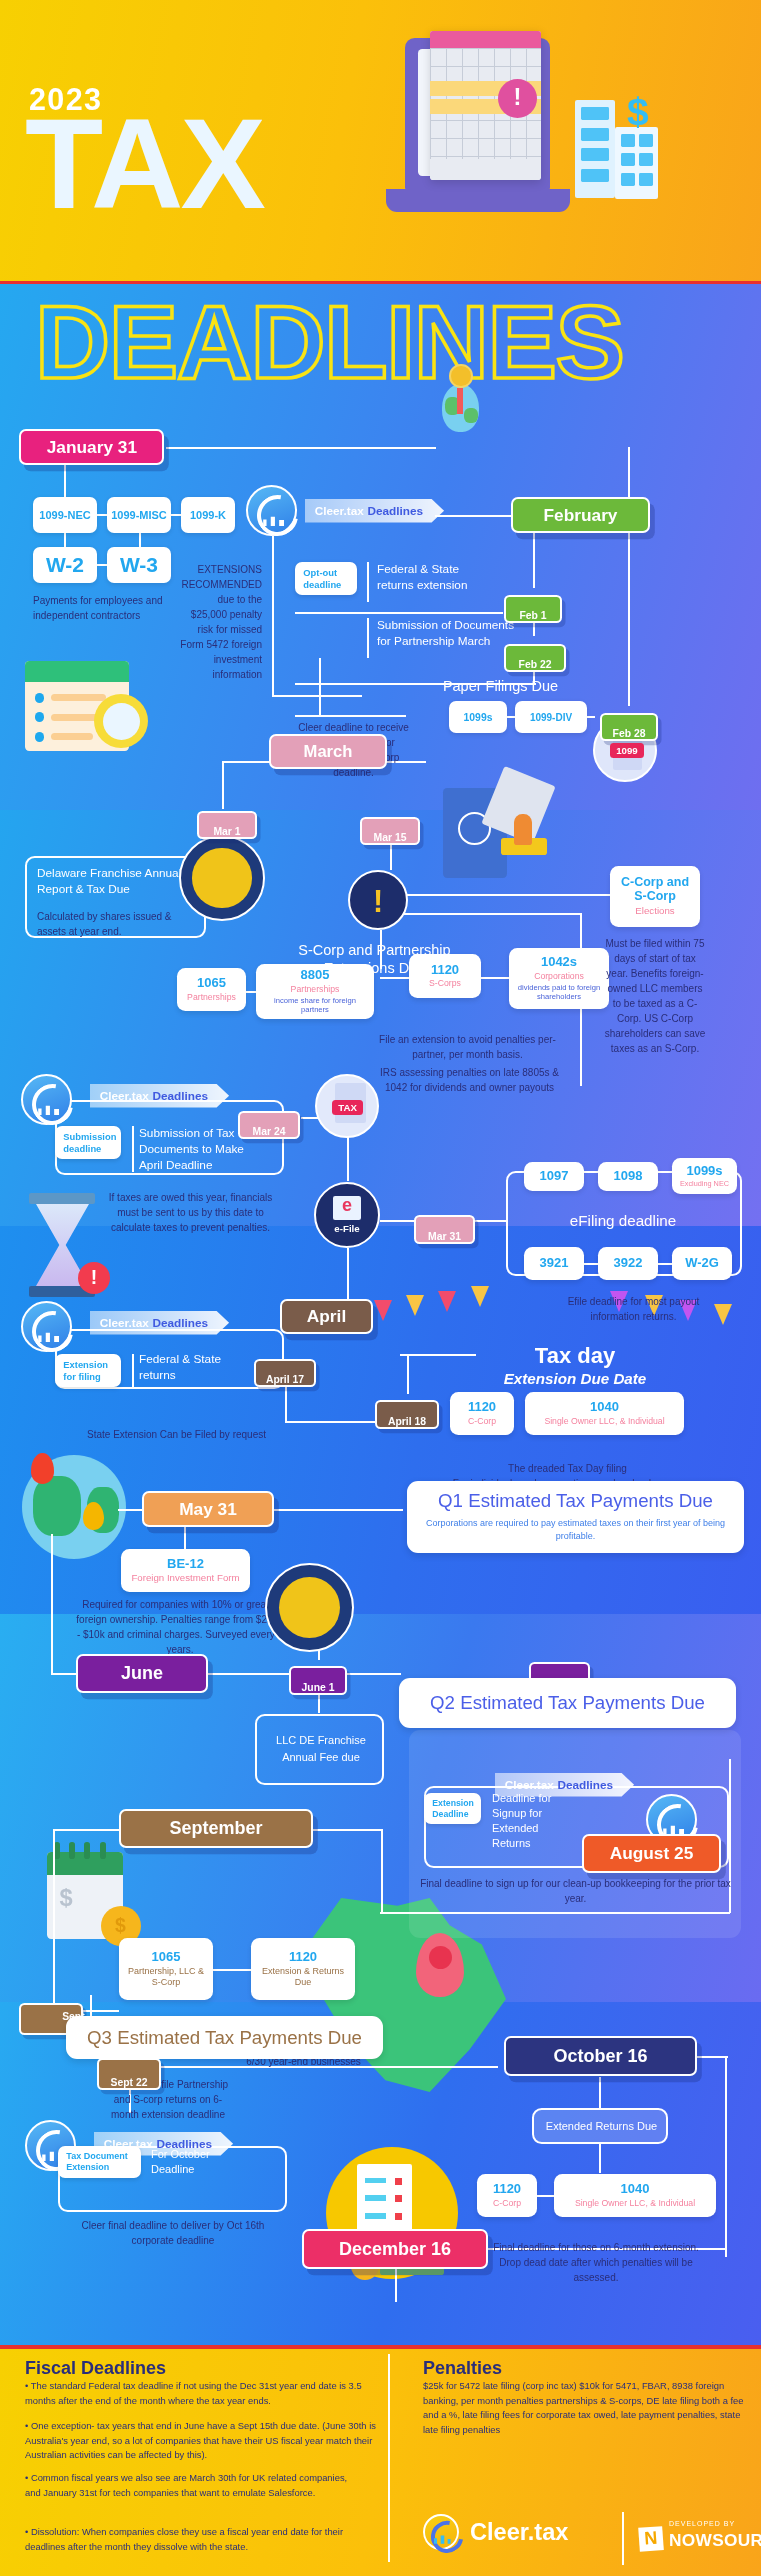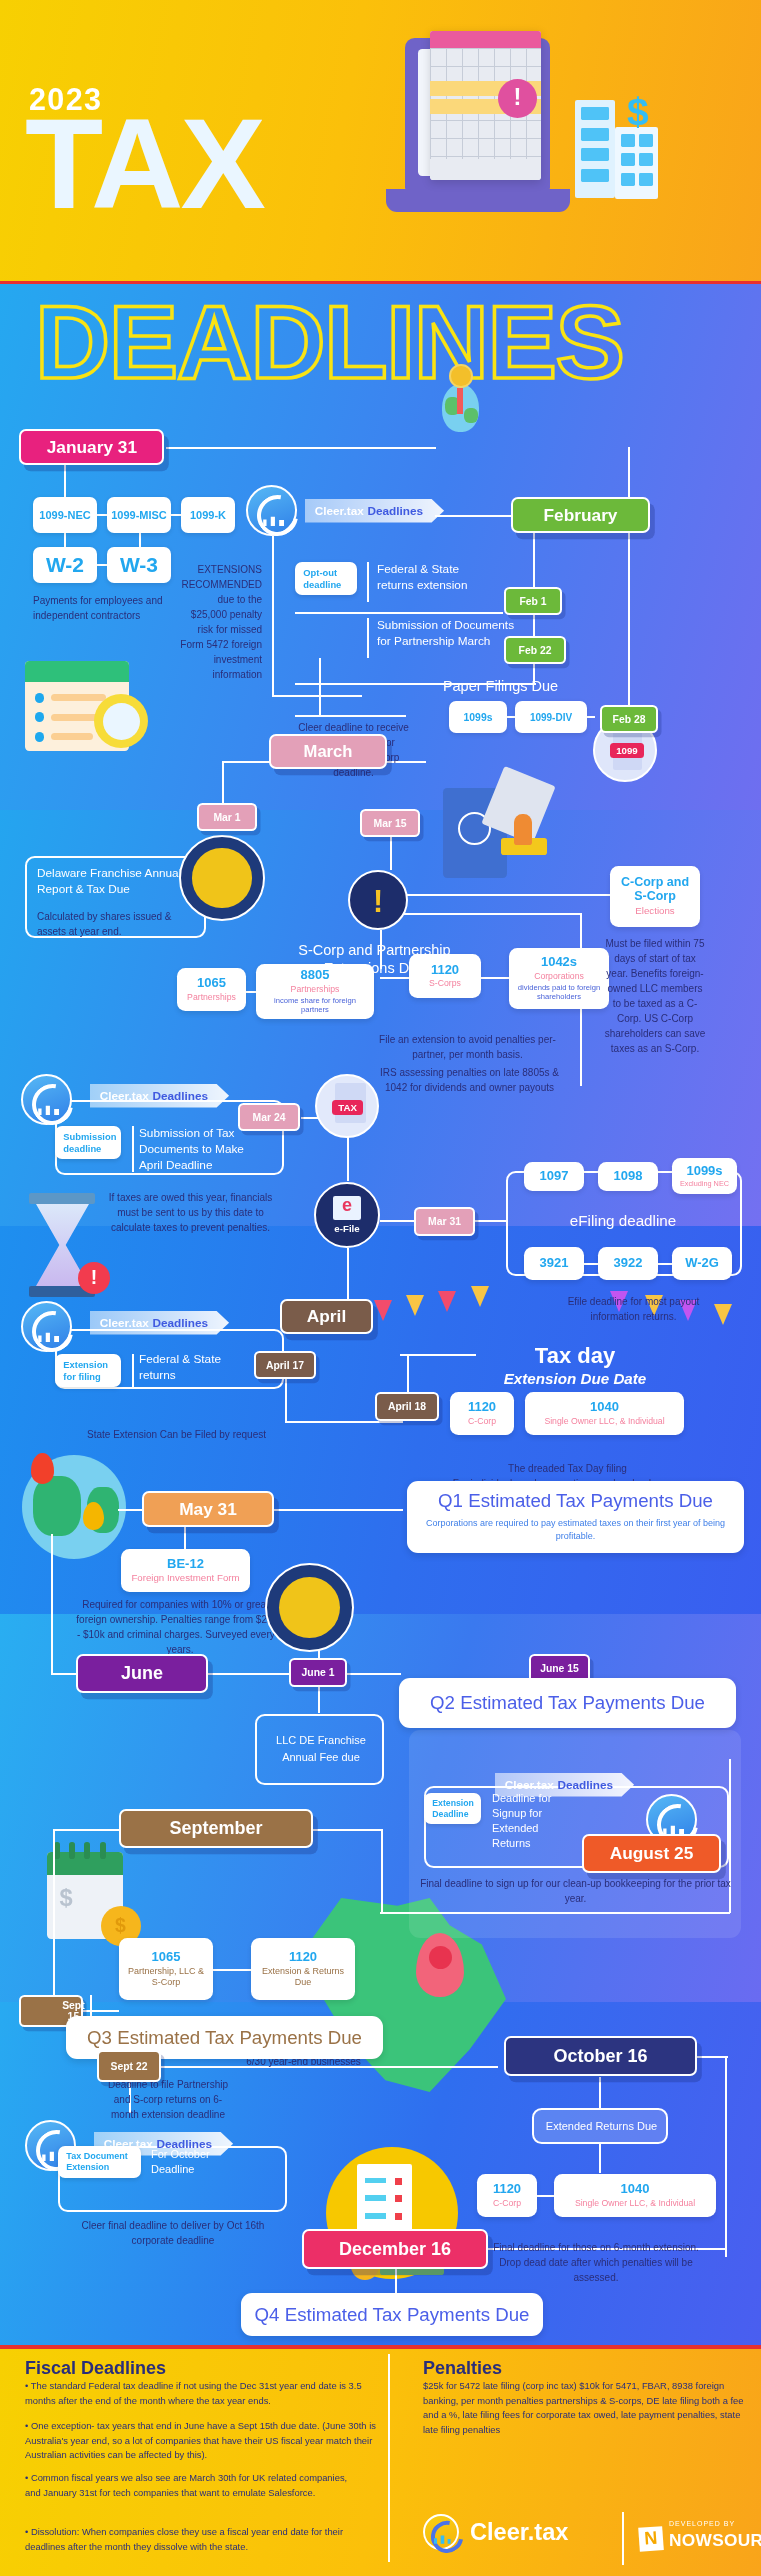"Feb 1" .pill { align-items: center -> flex-end; margin-top: none -> 8px }
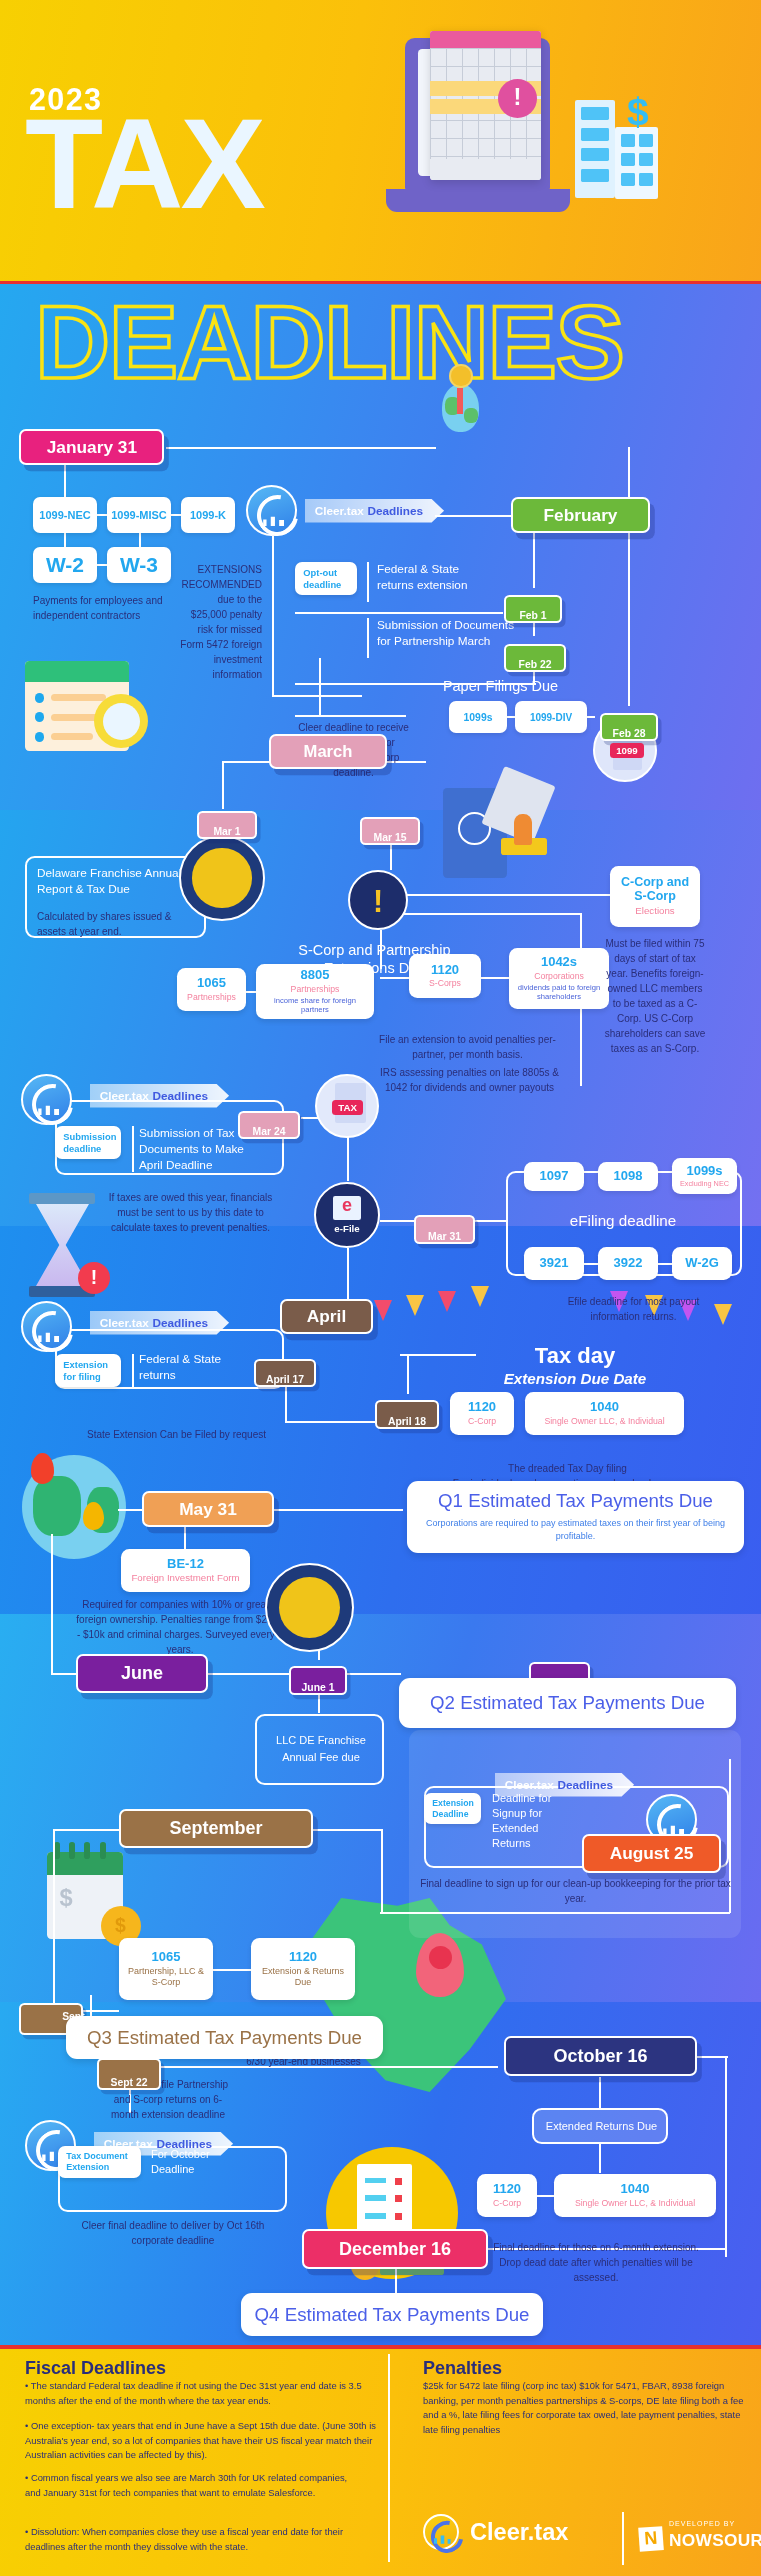"Q4 Estimated Tax Payments Due" div.qbox { html: <div> <div>Q4 Estimated Tax Payments Due</div> </div> -> none }
